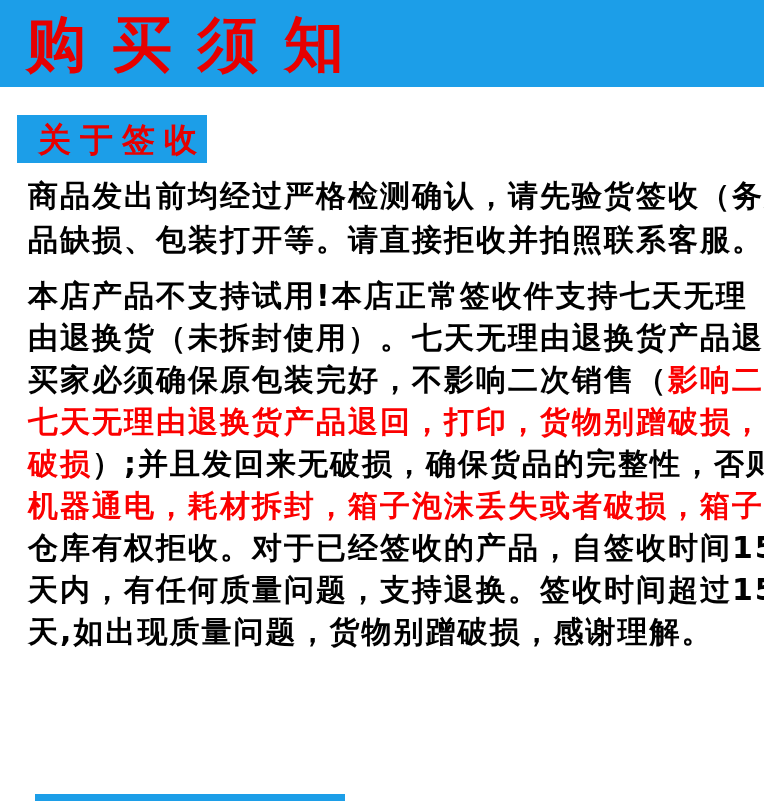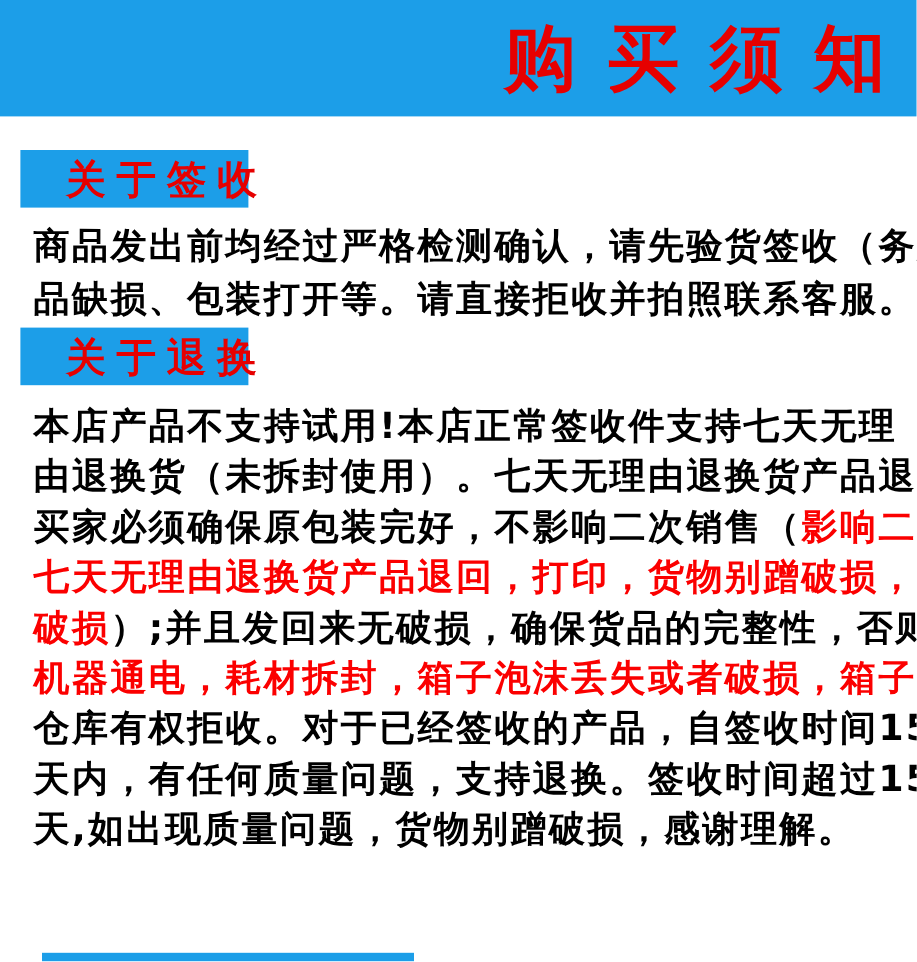"购买须知" .banner { height: 97px -> 87px; justify-content: flex-end -> flex-start }
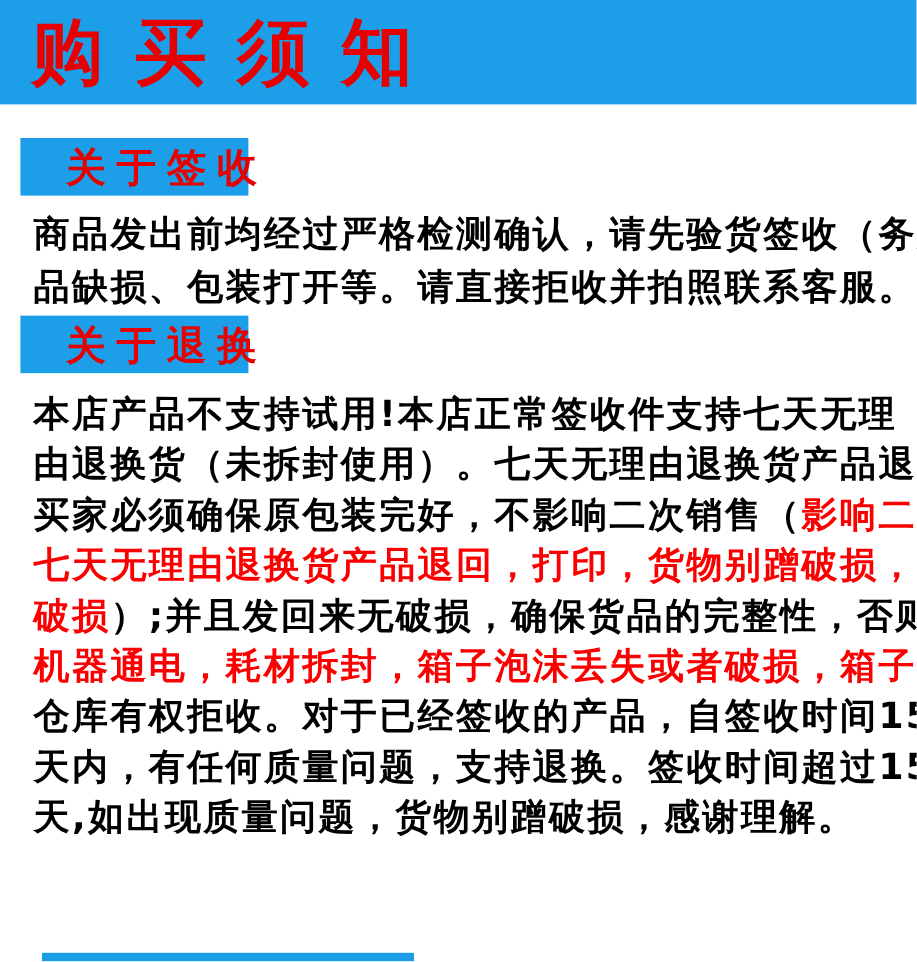"关于签收" .section-header .heading { padding-left: 38px -> 21px }
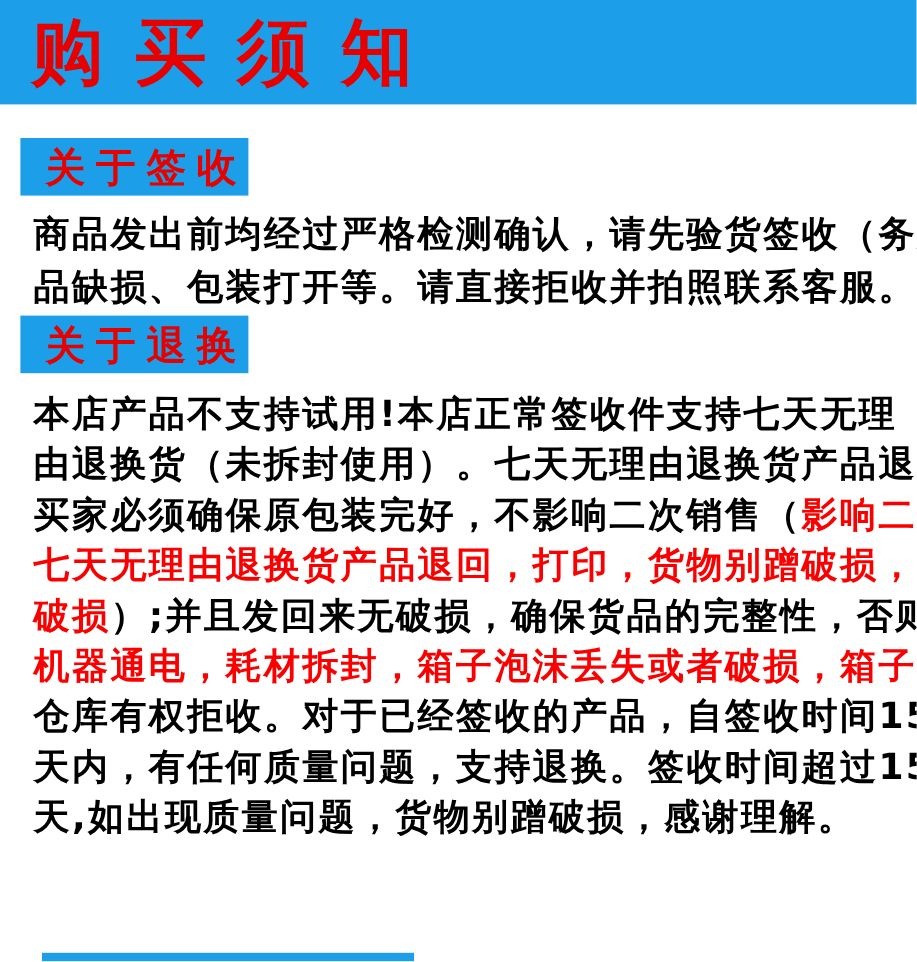"关于退换" div.section-header { html: <div> <span>关于退换</span> </div> -> none }
